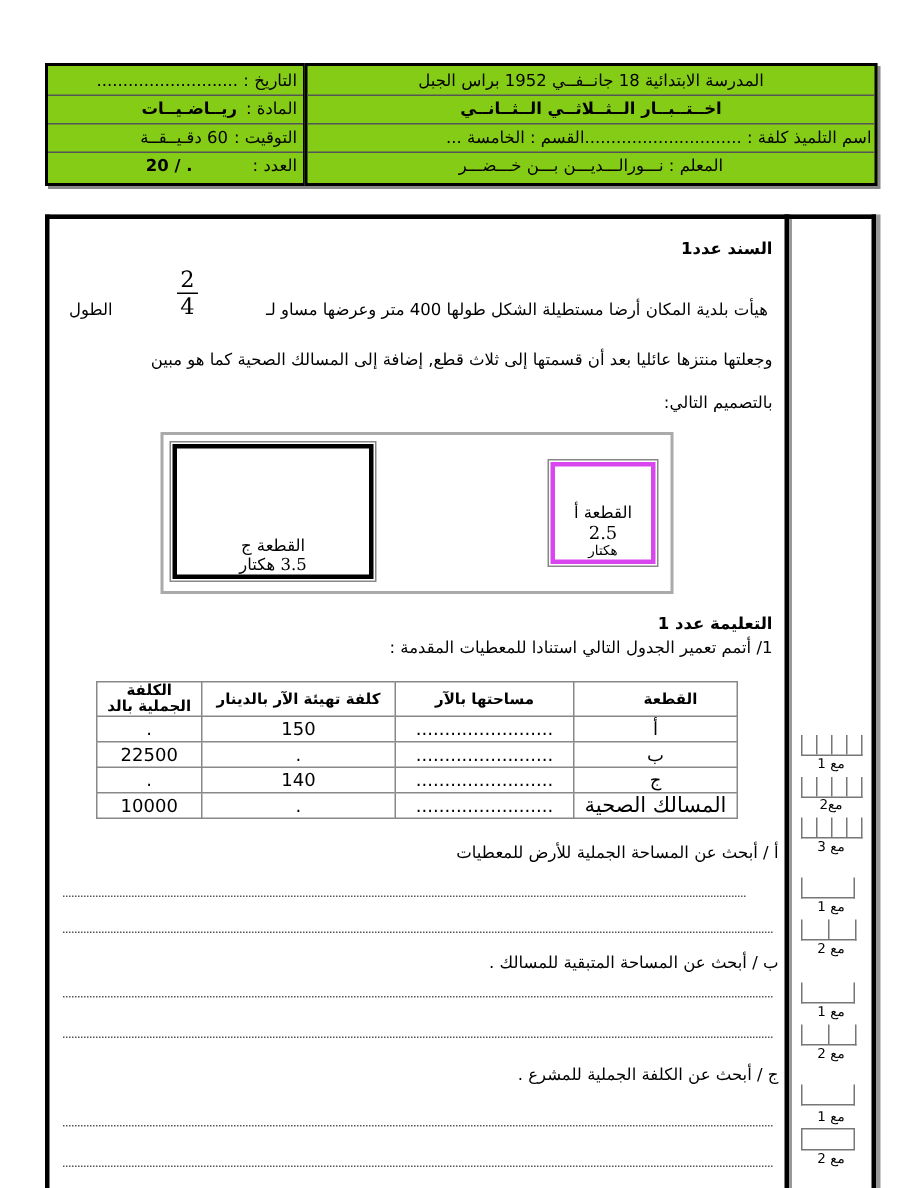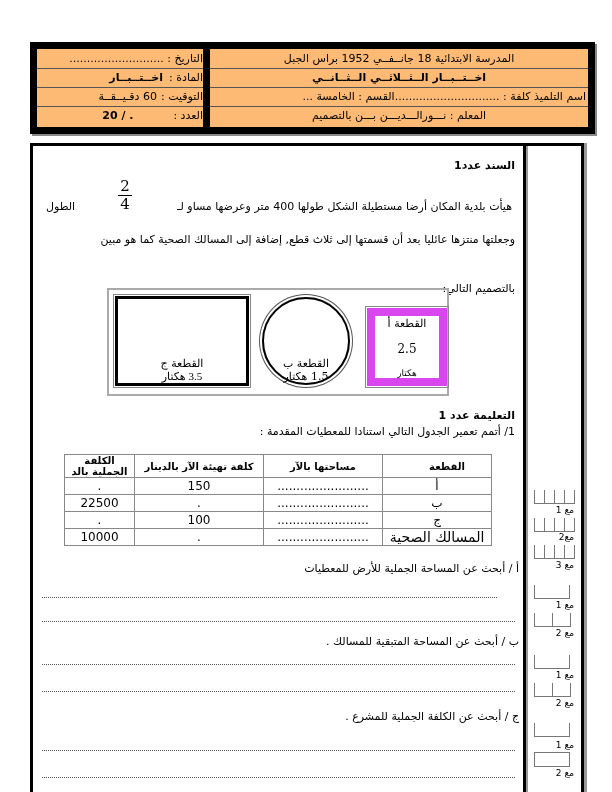"التاريخ : ..........................." .hbox { background: #fdba74 -> #84cc16; border: 7px solid #000000 -> 2px solid #000000 }
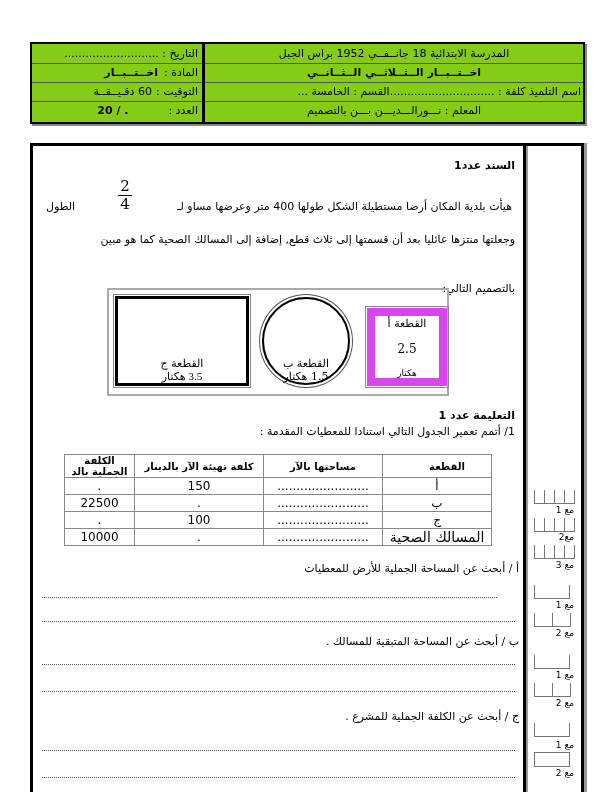"اخــتــبــار" span.bold { text: اخــتــبــار -> ريــاضـيــات }
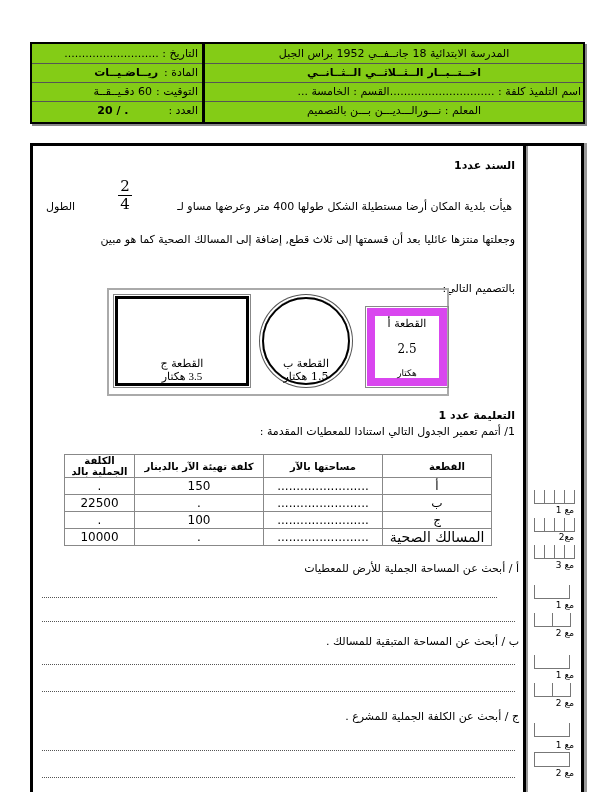"المعلم : نـــورالـــديـــن بـــن" span { text: بالتصميم -> خـــضـــر }
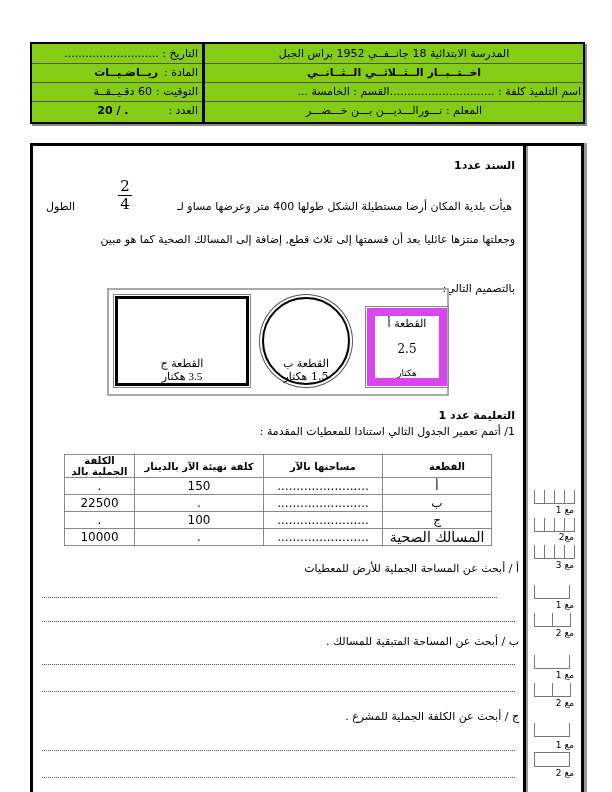"بالتصميم التالي:" div.txt { margin-top: 20px -> none }
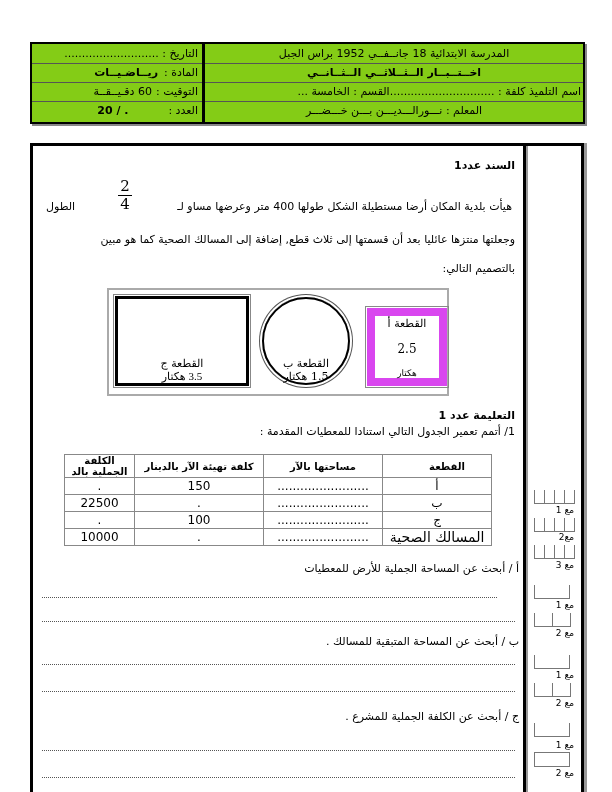"القطعة أ" div.shape { border: 8px solid #d946ef -> 3px solid #d946ef; gap: 12px -> none }
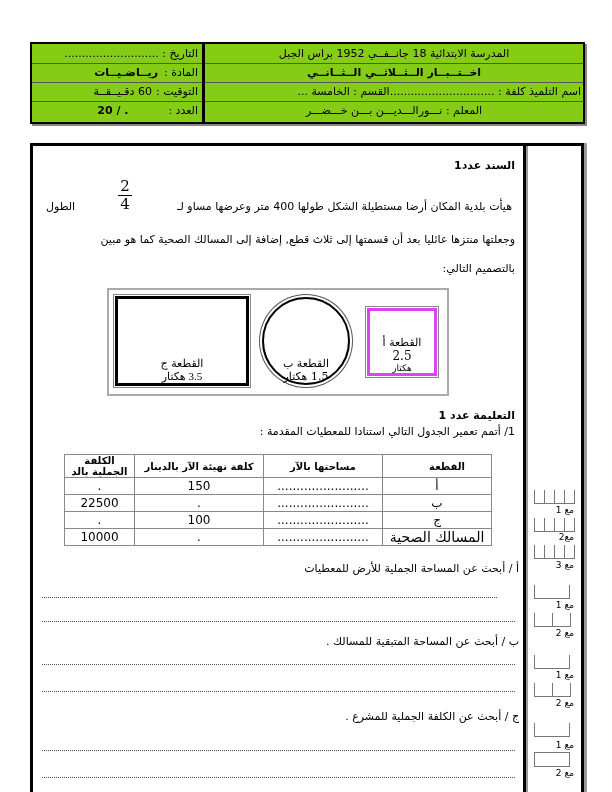"القطعة ب" div.shape { html: <div> <span>القطعة ب</span> <span><span>1.5</span> <span>هكتار</span></span> </div> -> none }
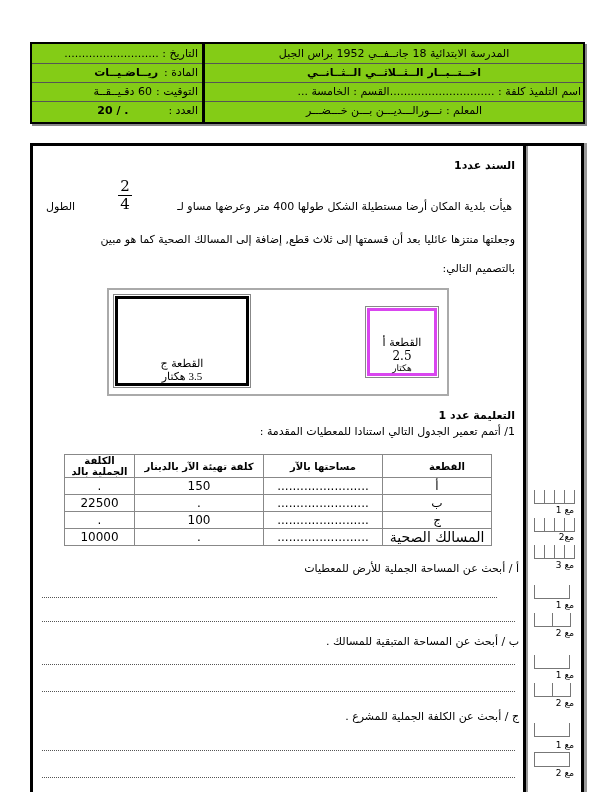"3.5 هكتار" span { font-family: Liberation Serif, serif -> none }
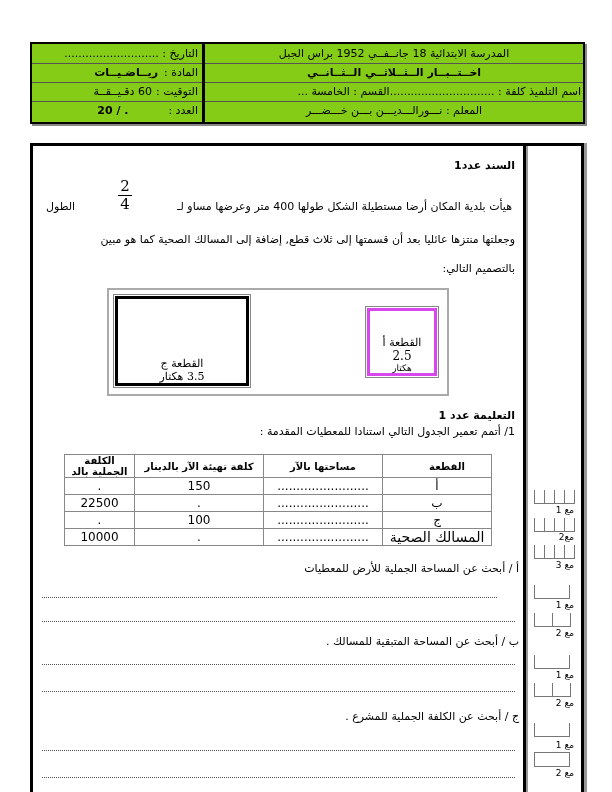"مع 1" .glabel { text-align: none -> center }
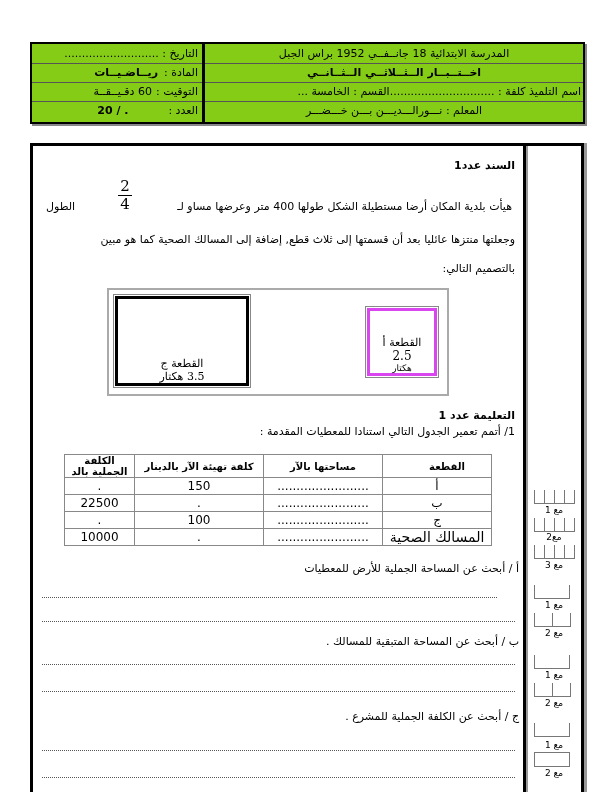"100" td { text: 100 -> 140 }
